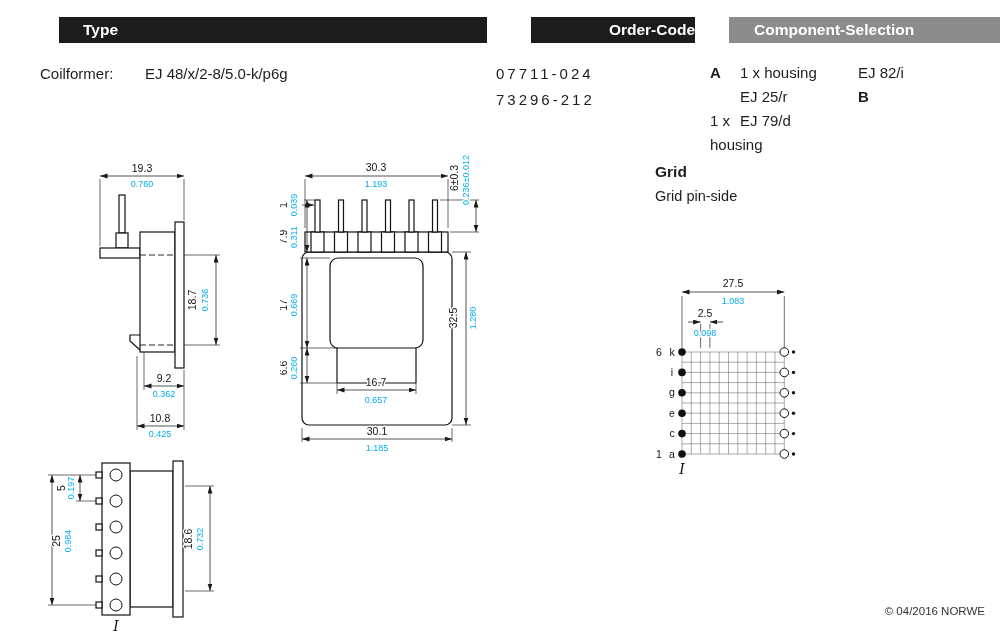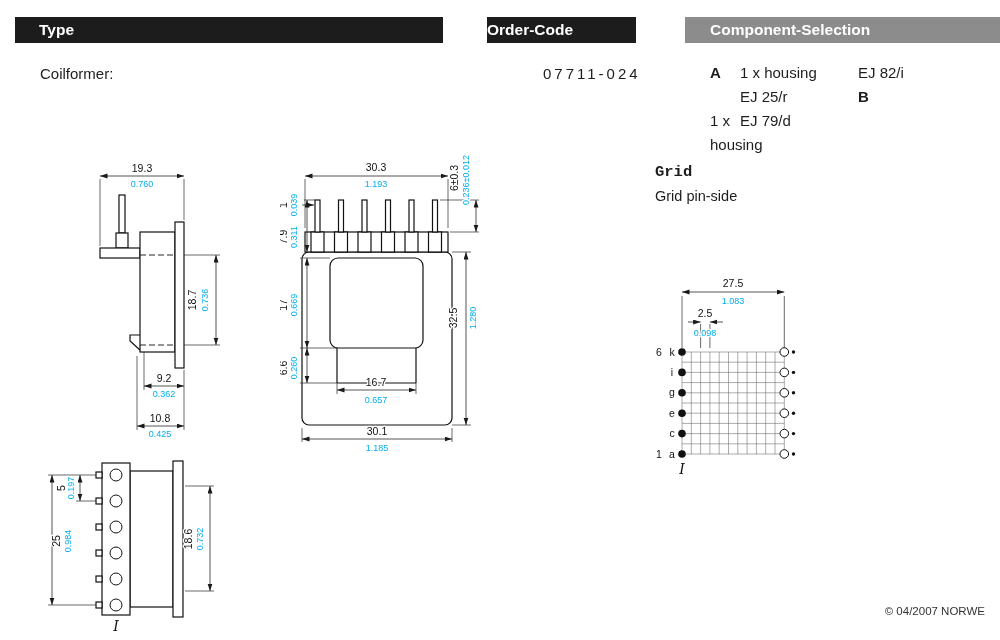"Type" .bar { margin-left: none -> 44px }
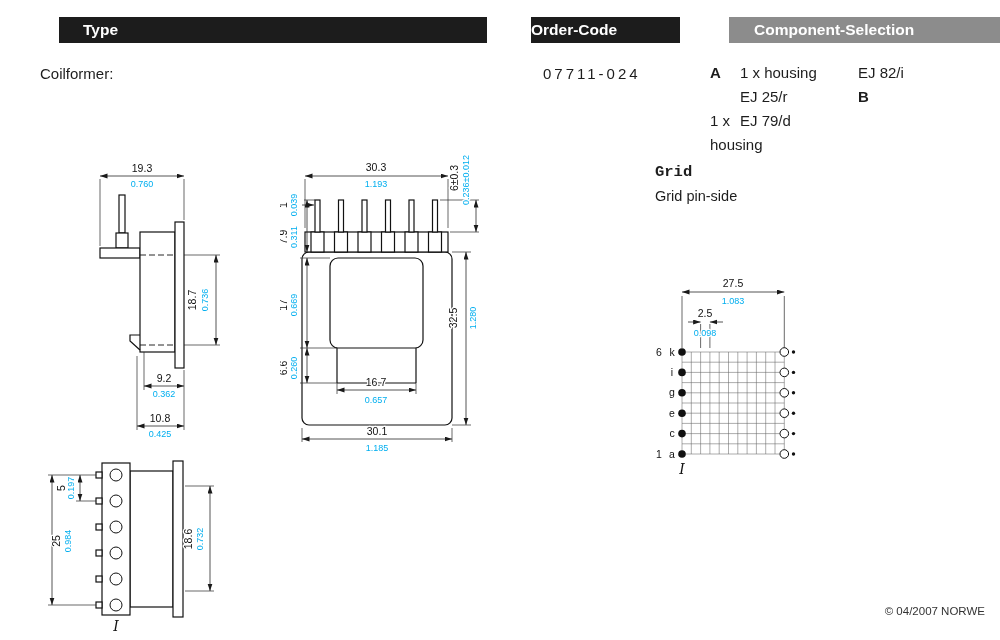"Order-Code" .bar-order { justify-content: none -> flex-end; width: 149px -> 164px }
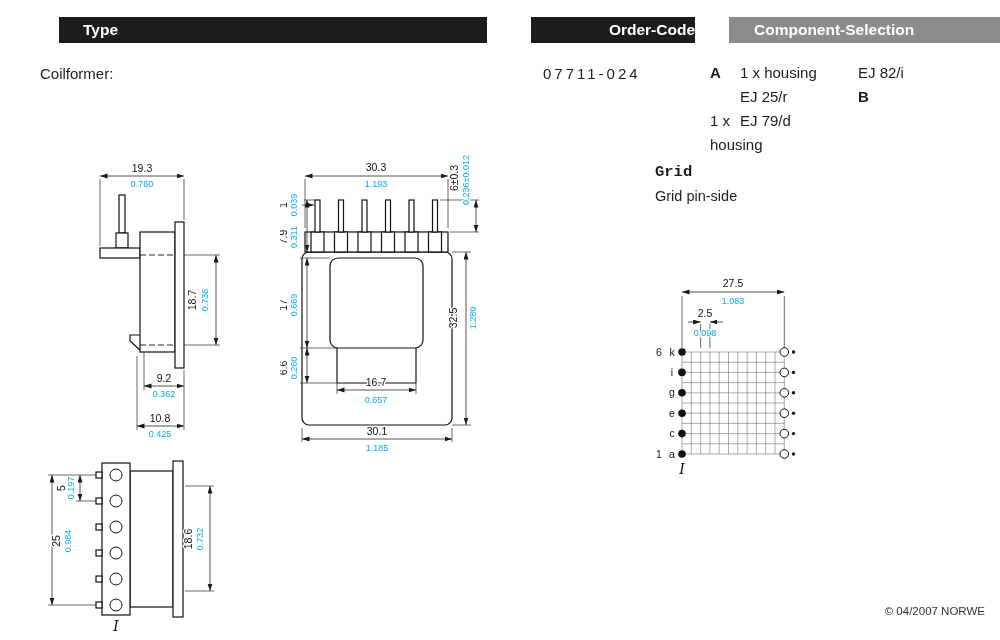"EJ 48/x/2-8/5.0-k/p6g" span.val { html: none -> <span>EJ 48/x/2-8/5.0-k/p6g</span> }
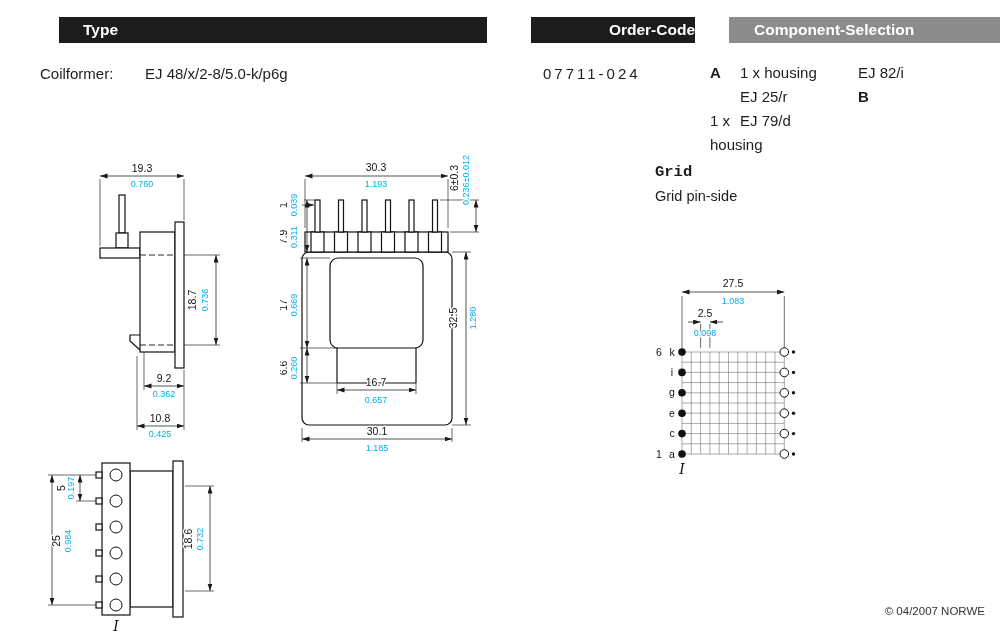"07711-024" .order-codes { margin-left: 47px -> none }
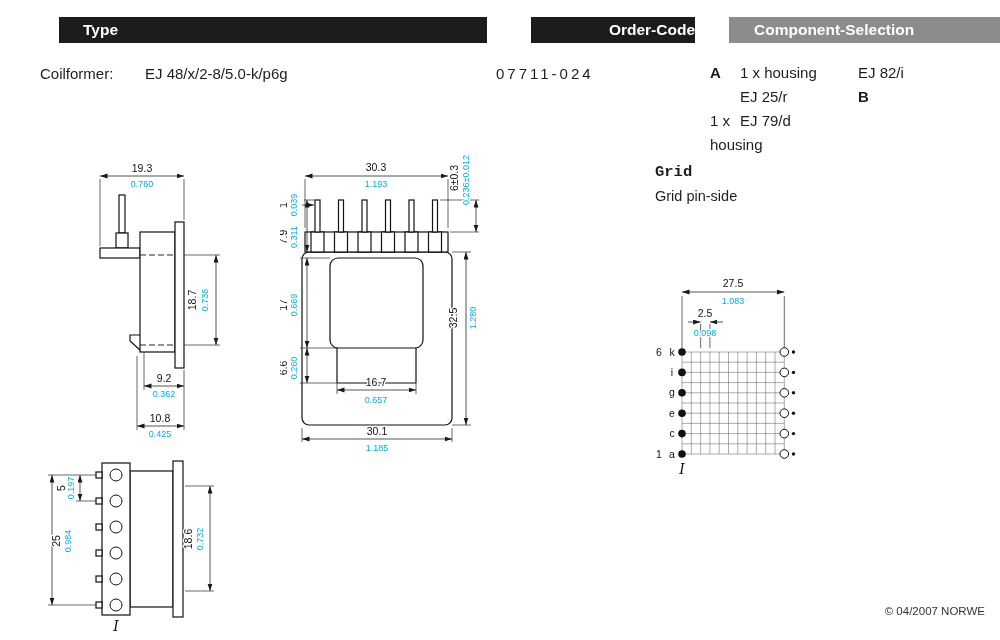"73296-212" div { html: none -> <div>73296-212</div> }
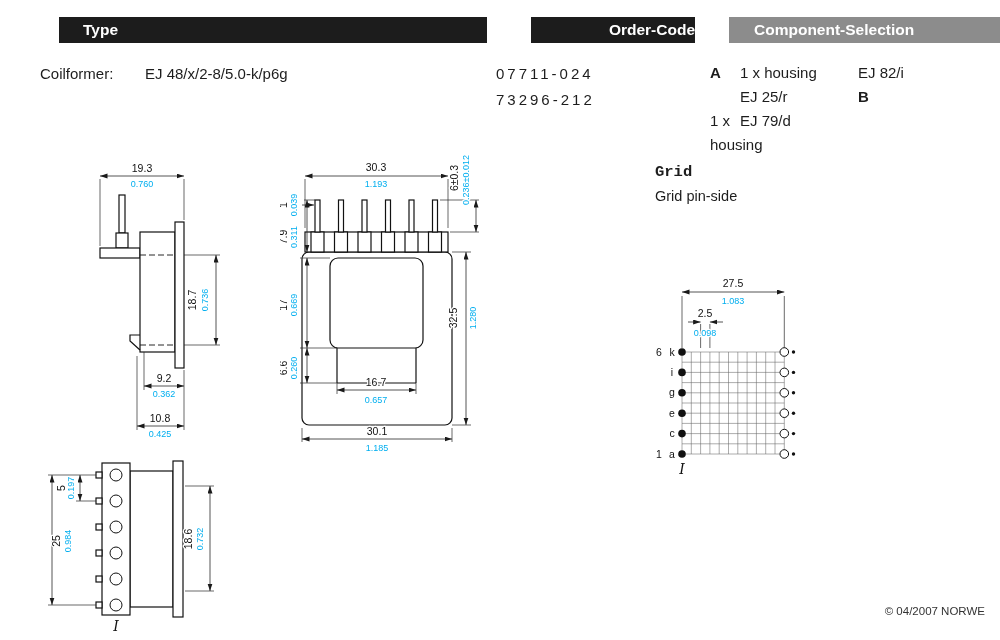"Grid" .grid-info .t { font-family: Liberation Mono, monospace -> none }
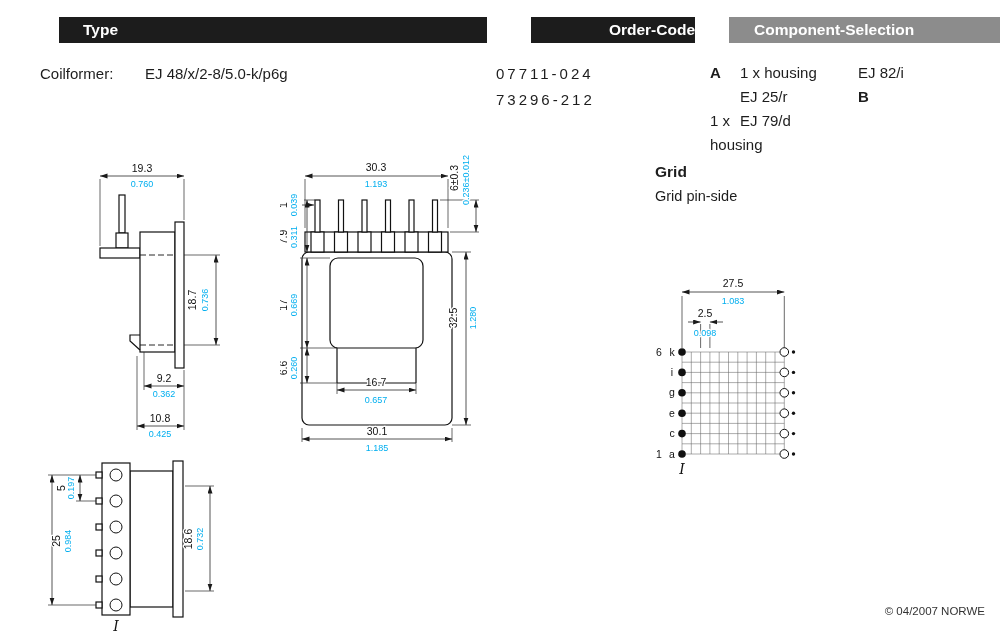"© 04/2007 NORWE" div.copyright { text: 04/2007 -> 04/2016 }
